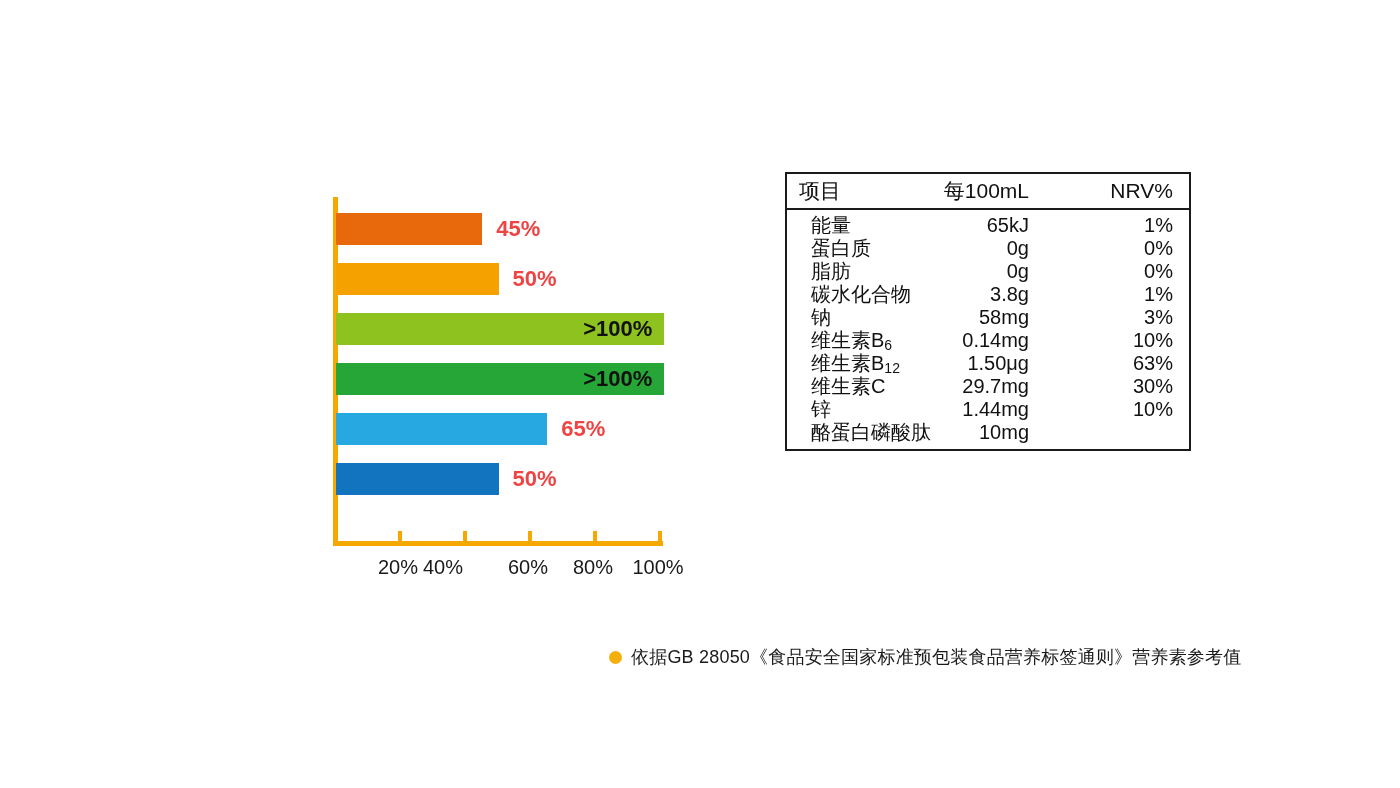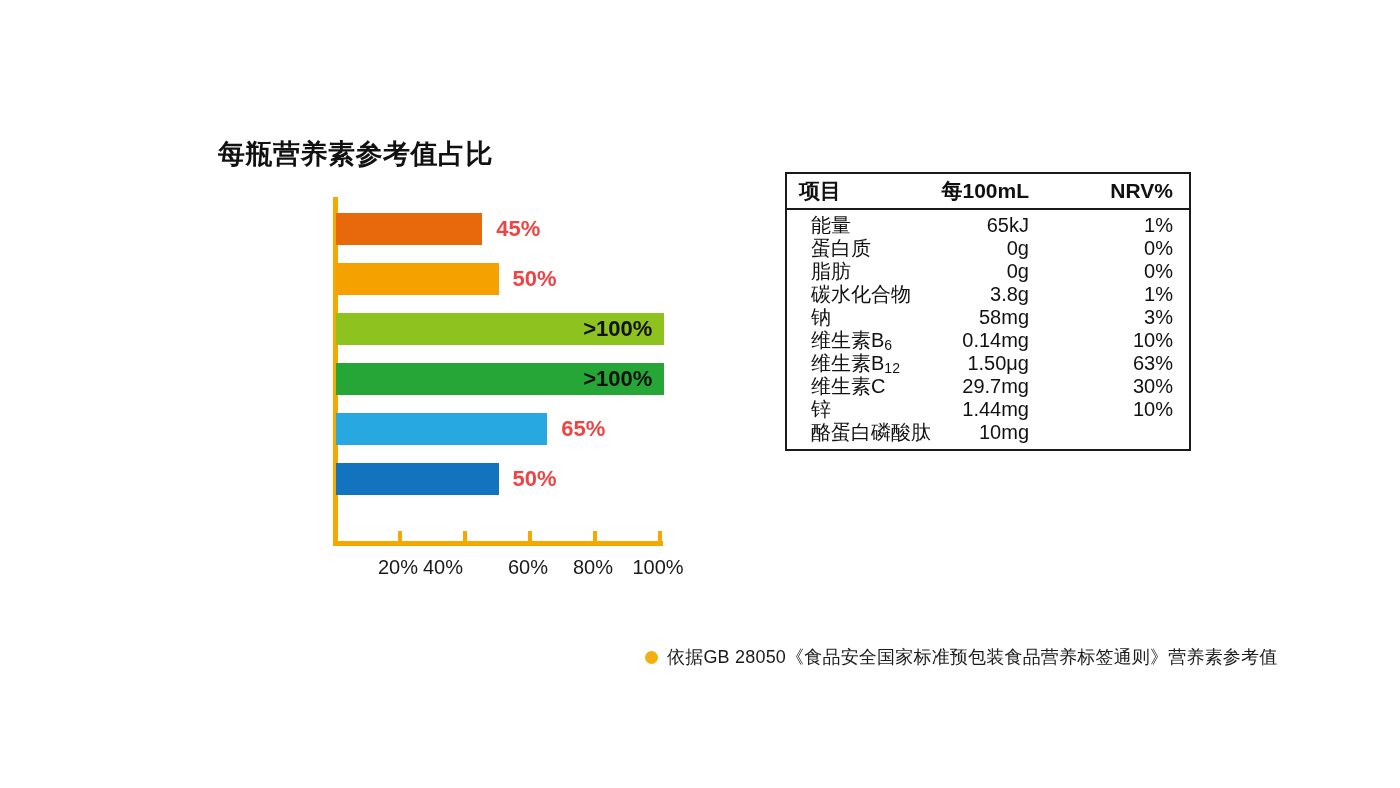"每瓶营养素参考值占比" div { html: <div>每瓶营养素参考值占比</div> -> none }
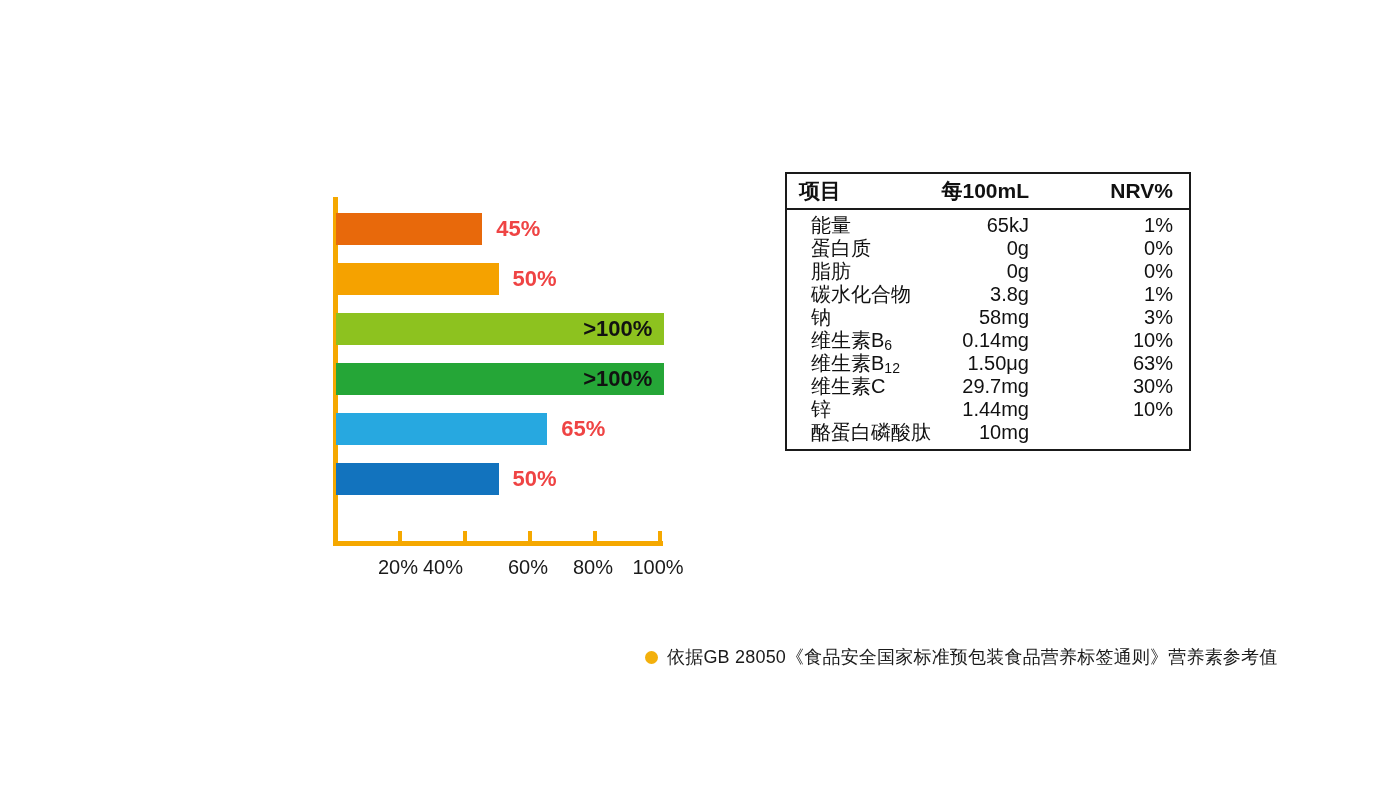"项目" table.nutri thead th { font-weight: 700 -> 400 }
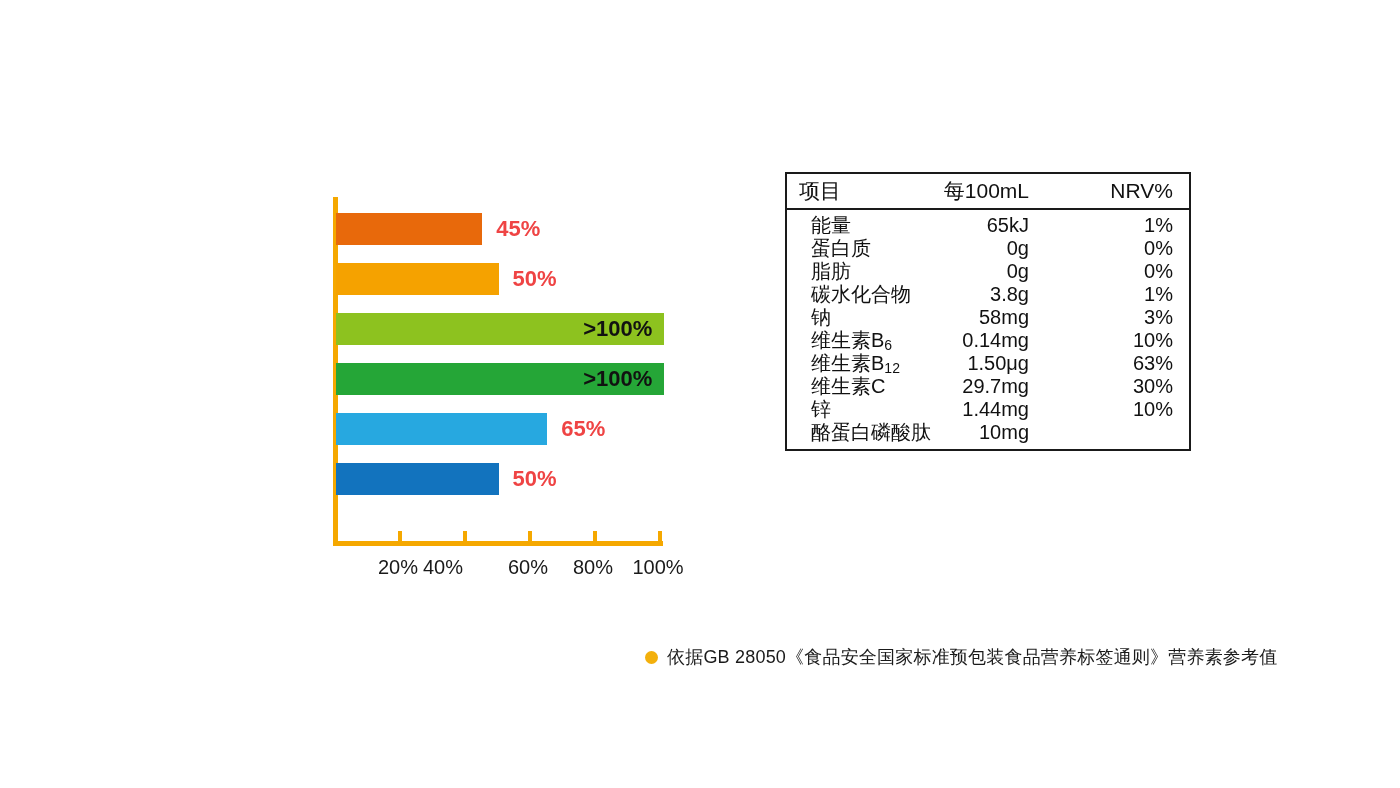"依据GB 28050《食品安全国家标准预包装食品营养标签通则》营养素参考值" #footnote { left: 645px -> 609px }
